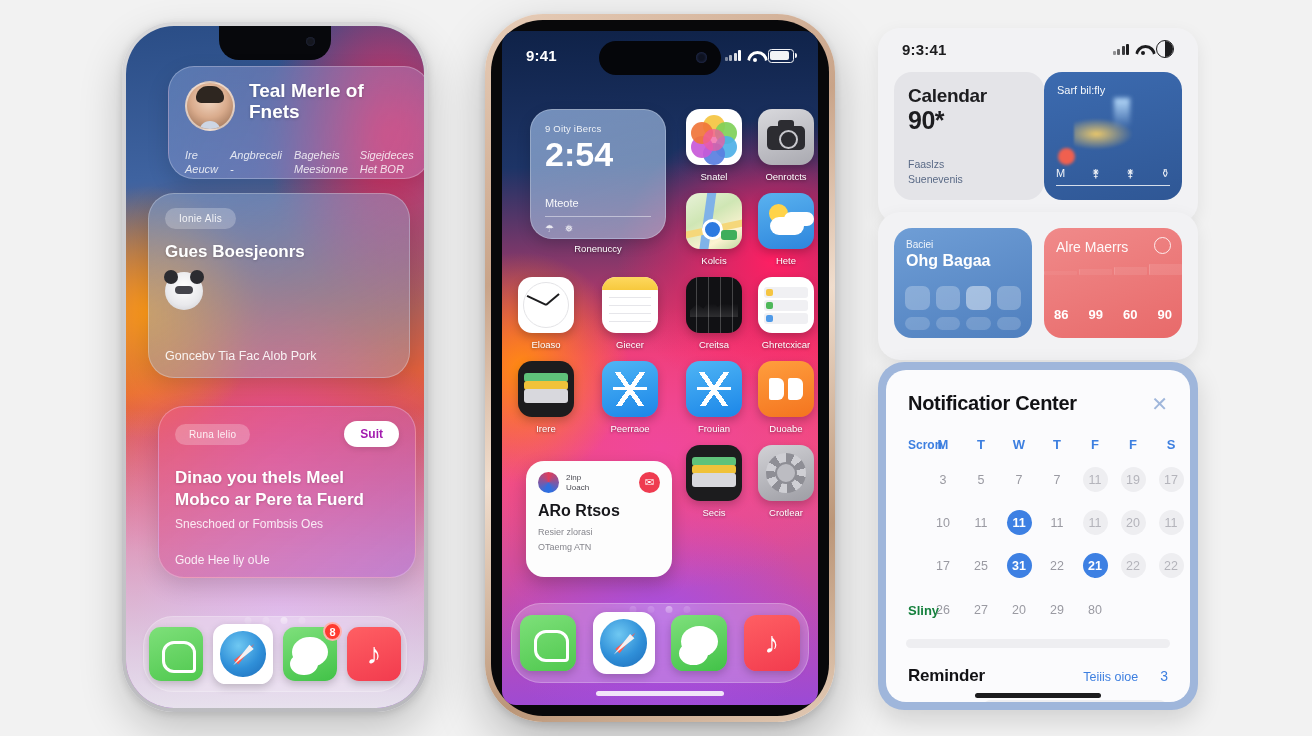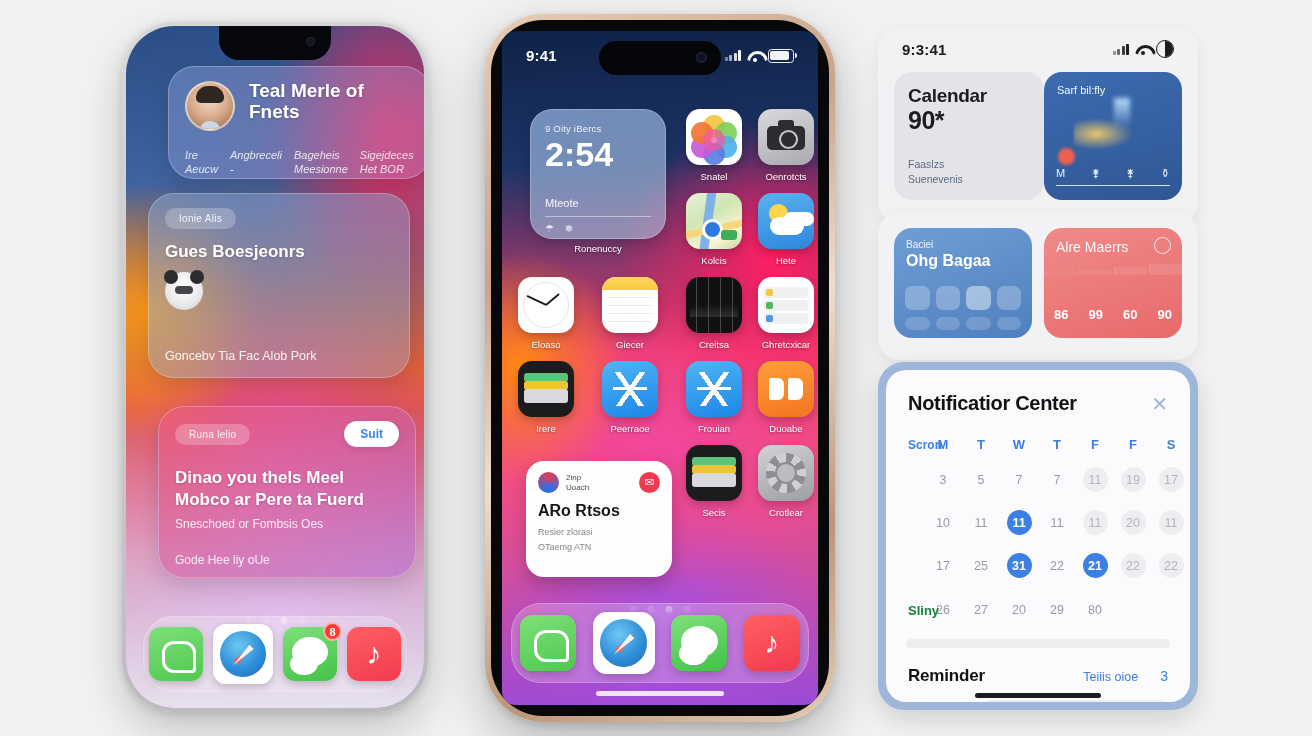"Suit" #w-msg .btn { color: #3b82f6 -> #a21caf }
